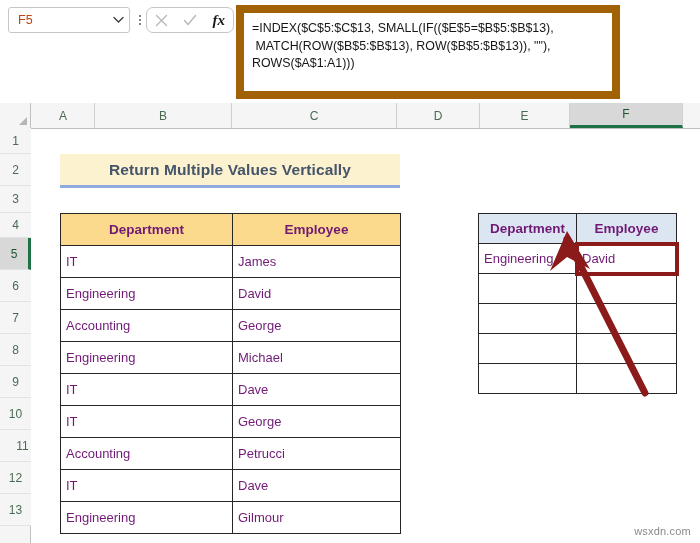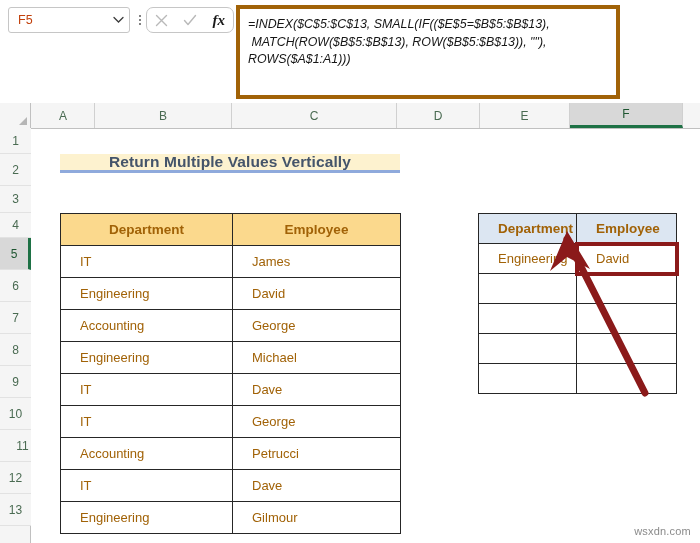"=INDEX($C$5:$C$13," #formula-box { border: 4px solid #a16207 -> 8px solid #a16207; font-style: italic -> none }
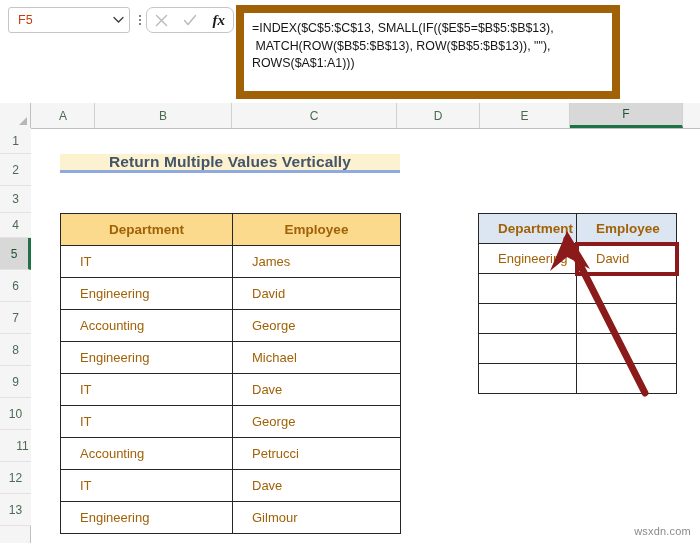"Return Multiple Values Vertically" #title-banner { height: 19px -> 34px }
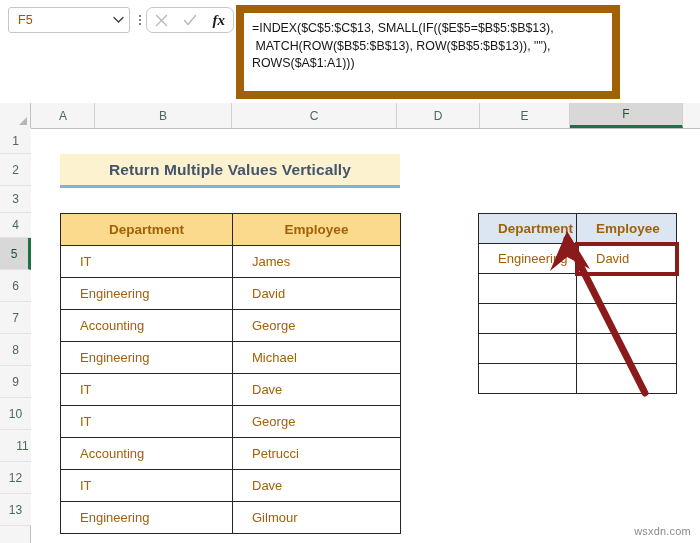"Department" .tbl td, .tbl th { color: #a16207 -> #701a75; padding: 0 19px -> 0 5px }
